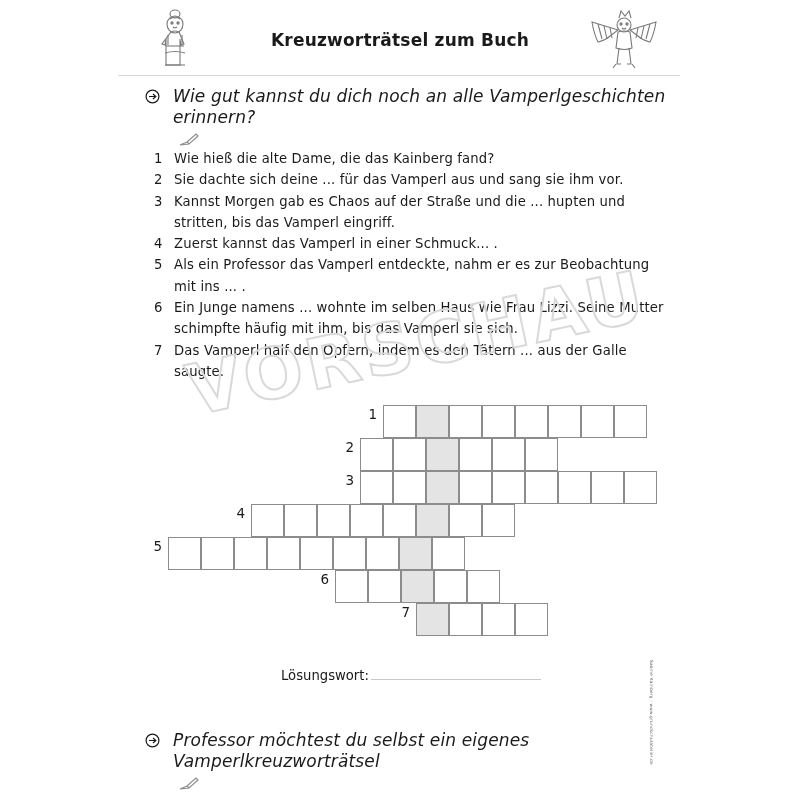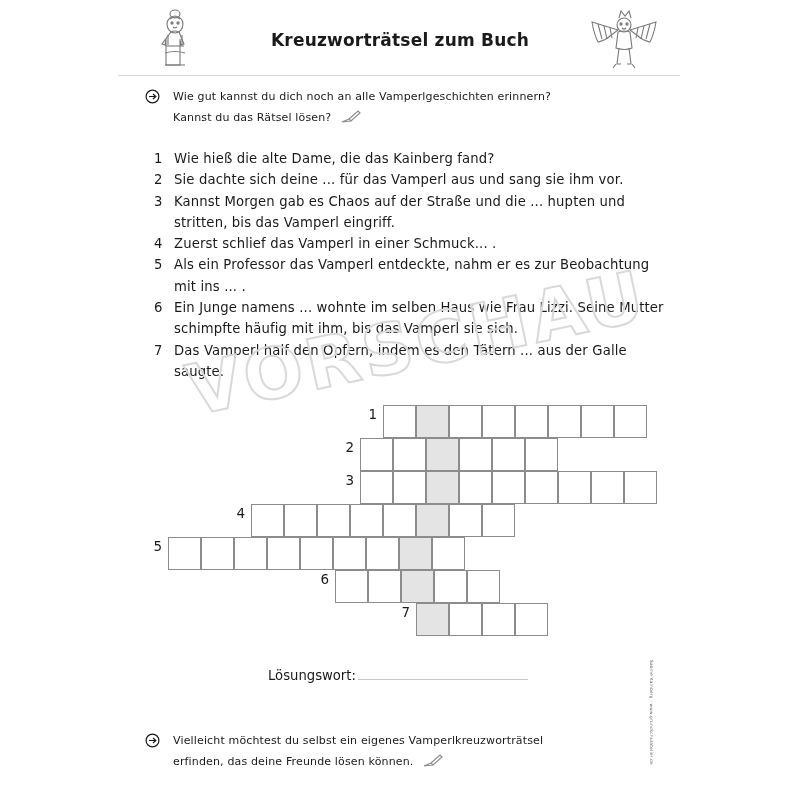"Wie gut kannst du dich" .intro-text, .outro-text { font-size: 11px -> 17px; font-style: none -> italic }
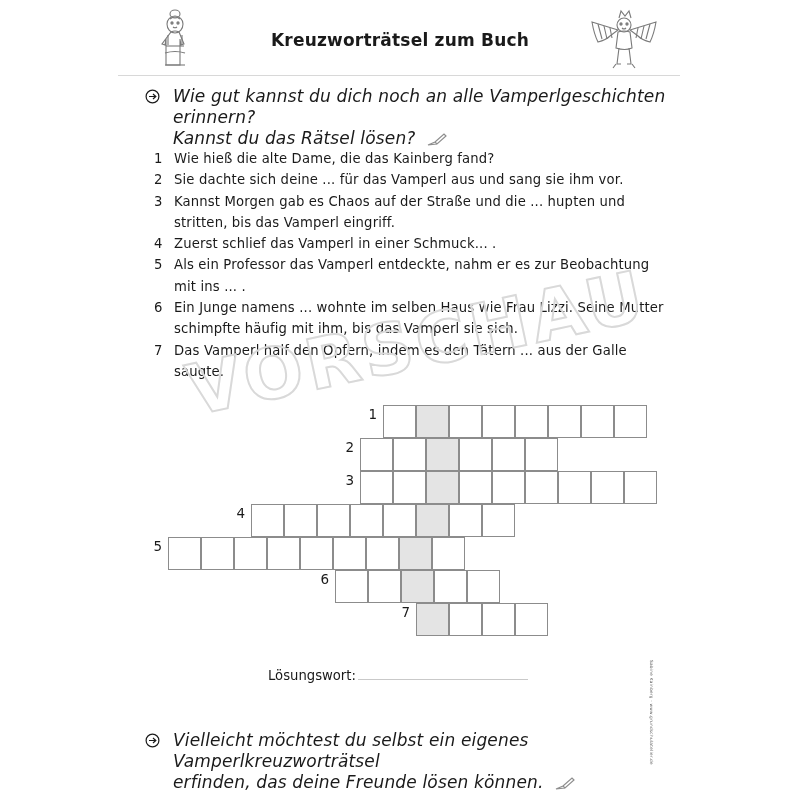"Kannst du das Rätsel lösen?" span { html: <span>Kannst du das Rätsel lösen?</span> -> none }
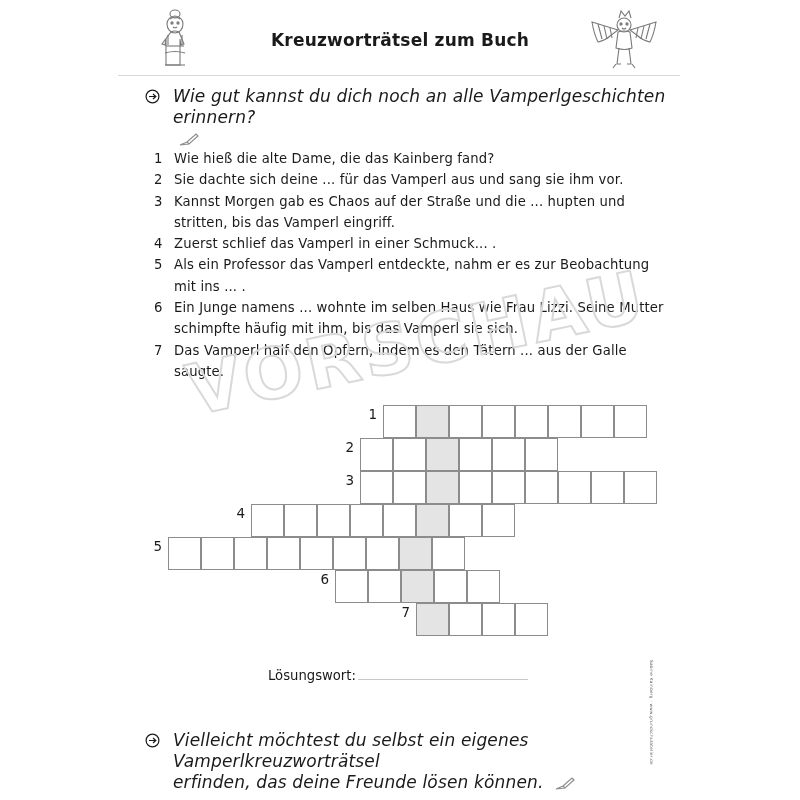"Zuerst schlief das Vamperl in" span.clue-text { text: schlief -> kannst }
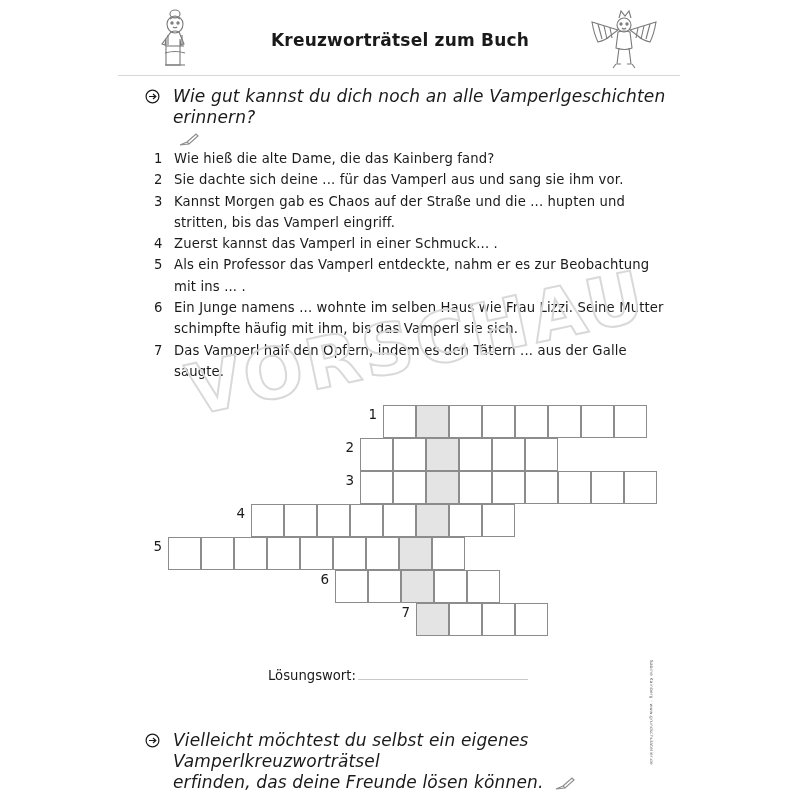"Lösungswort:" .loesung { left: 268px -> 281px }
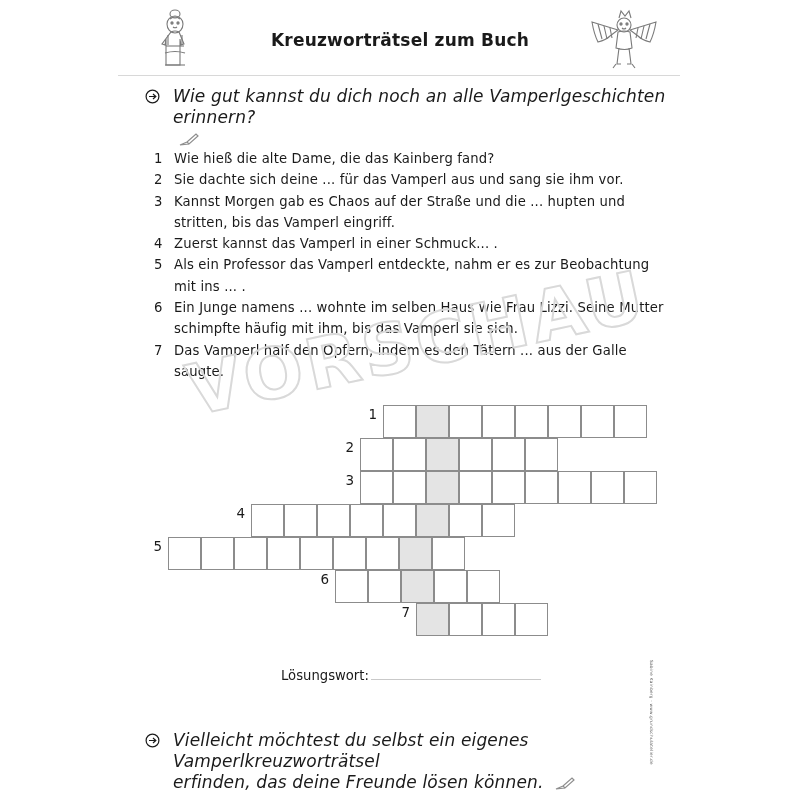"Vielleicht möchtest du selbst ein" span { text: Vielleicht -> Professor }
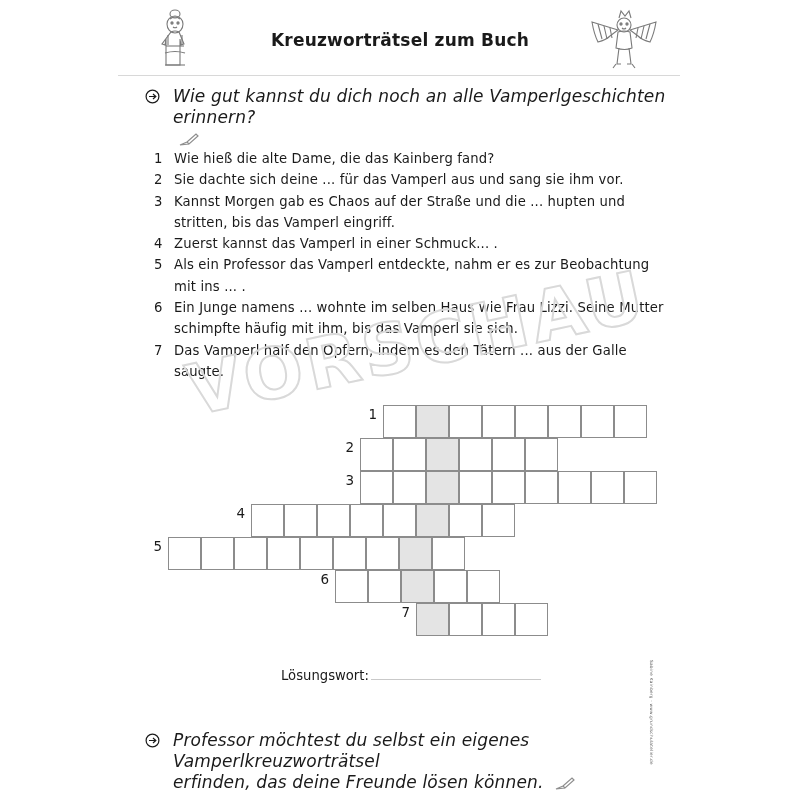"erfinden, das deine Freunde lösen" span { html: <span>erfinden, das deine Freunde lösen können.</span> -> none }
